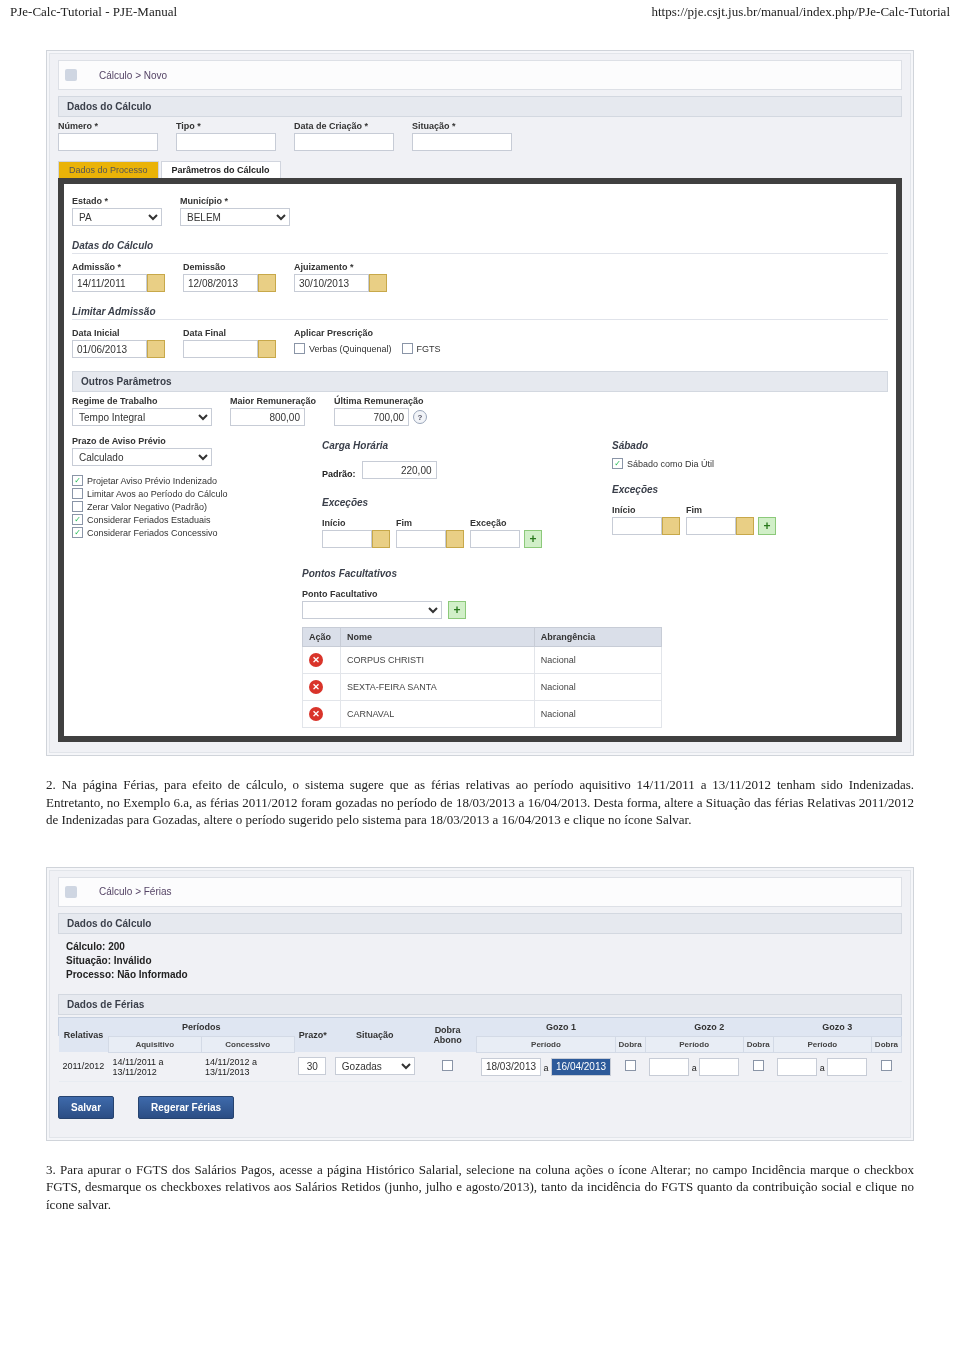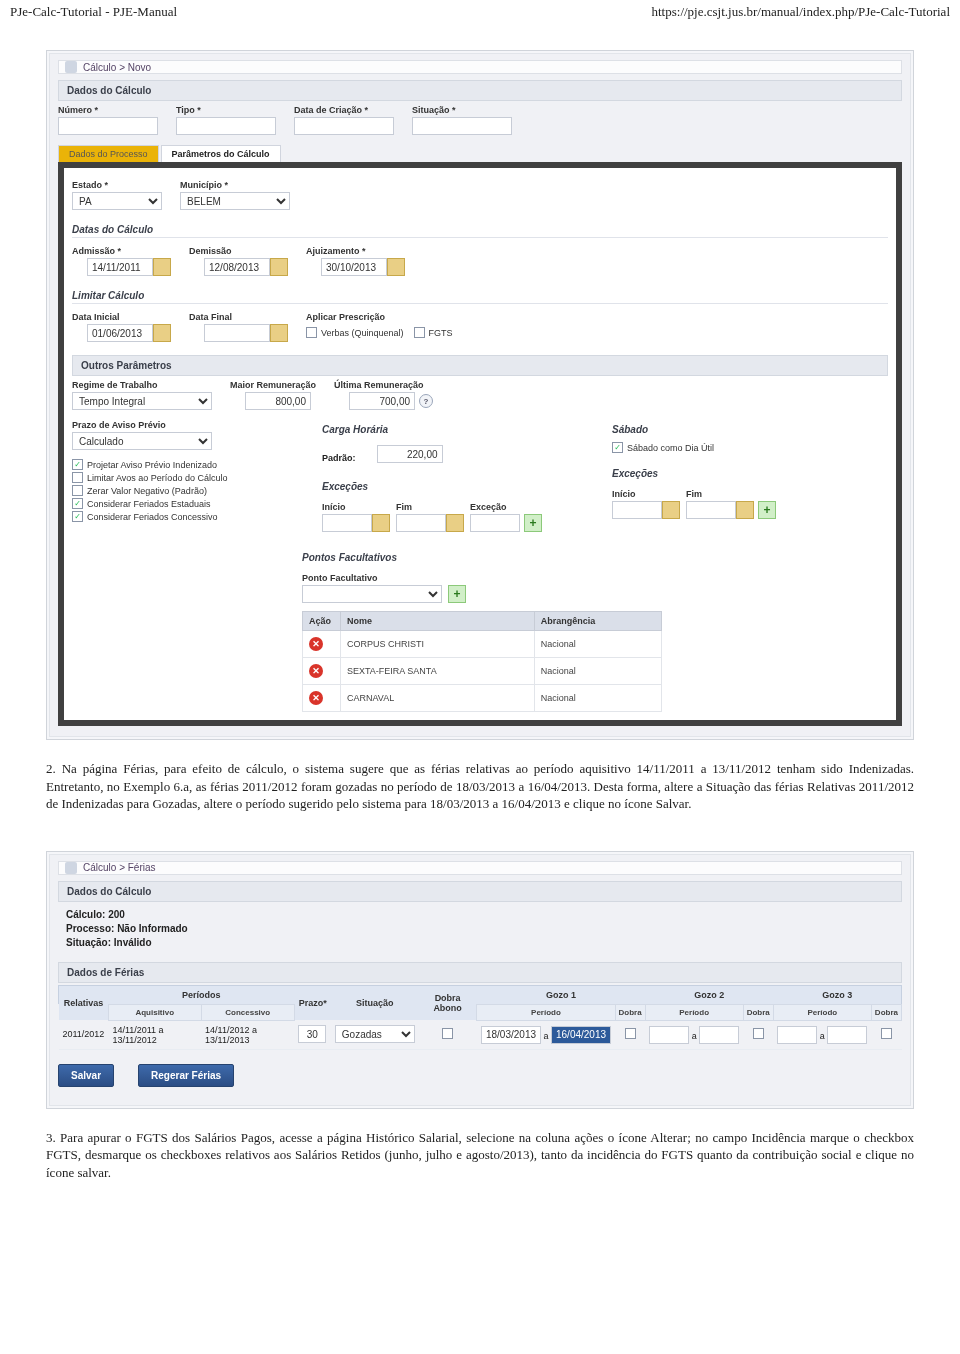"Cálculo > Novo" .bc { gap: 6px -> 22px; padding: 0 6px -> 8px 6px }
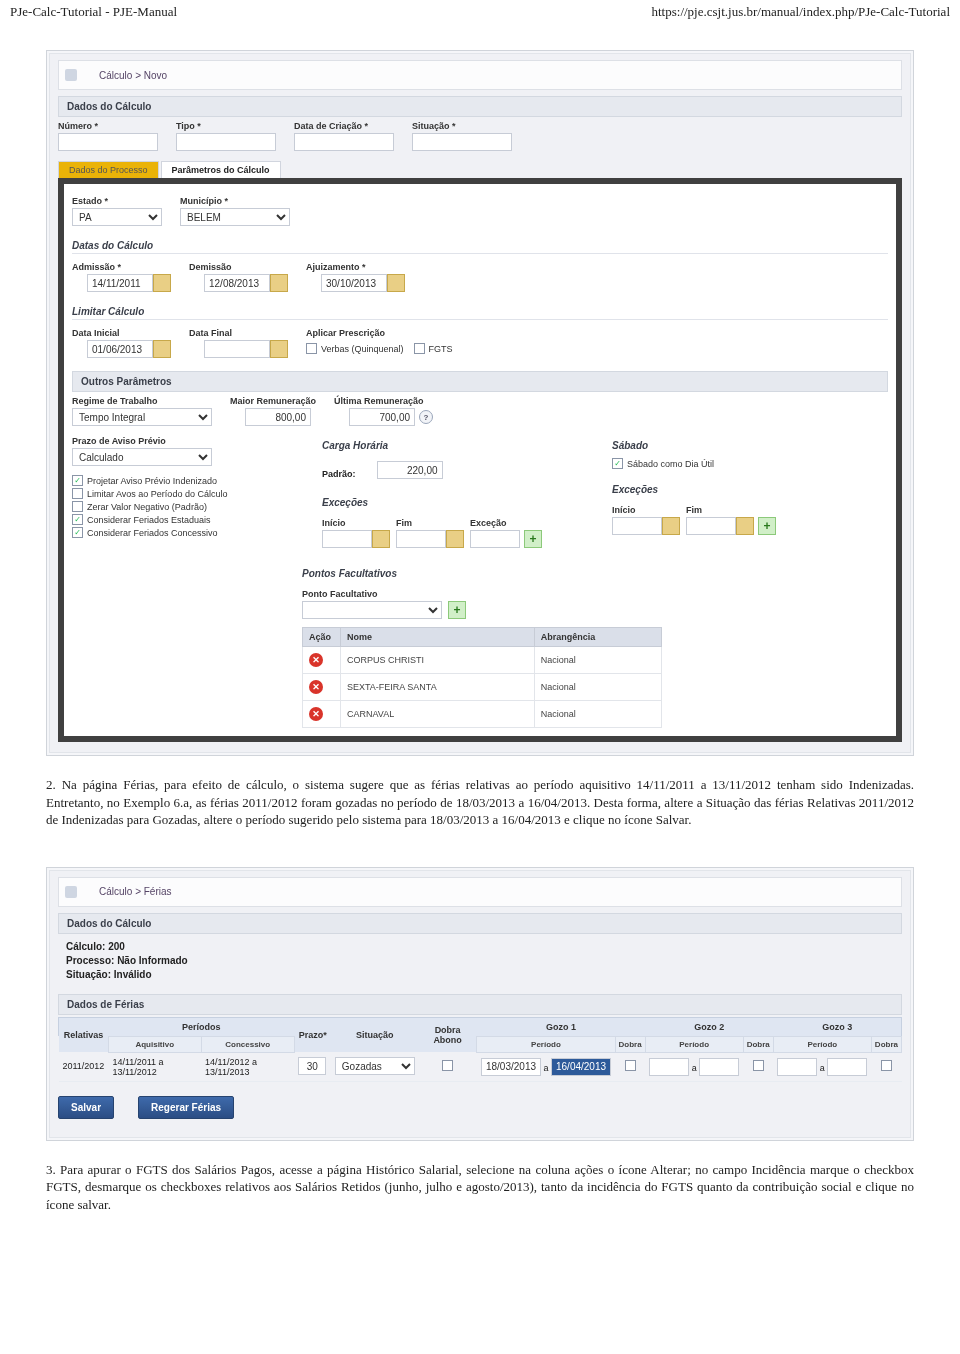"14/11/2011" .inp.sm { margin-left: 15px -> none; width: 66px -> 75px }
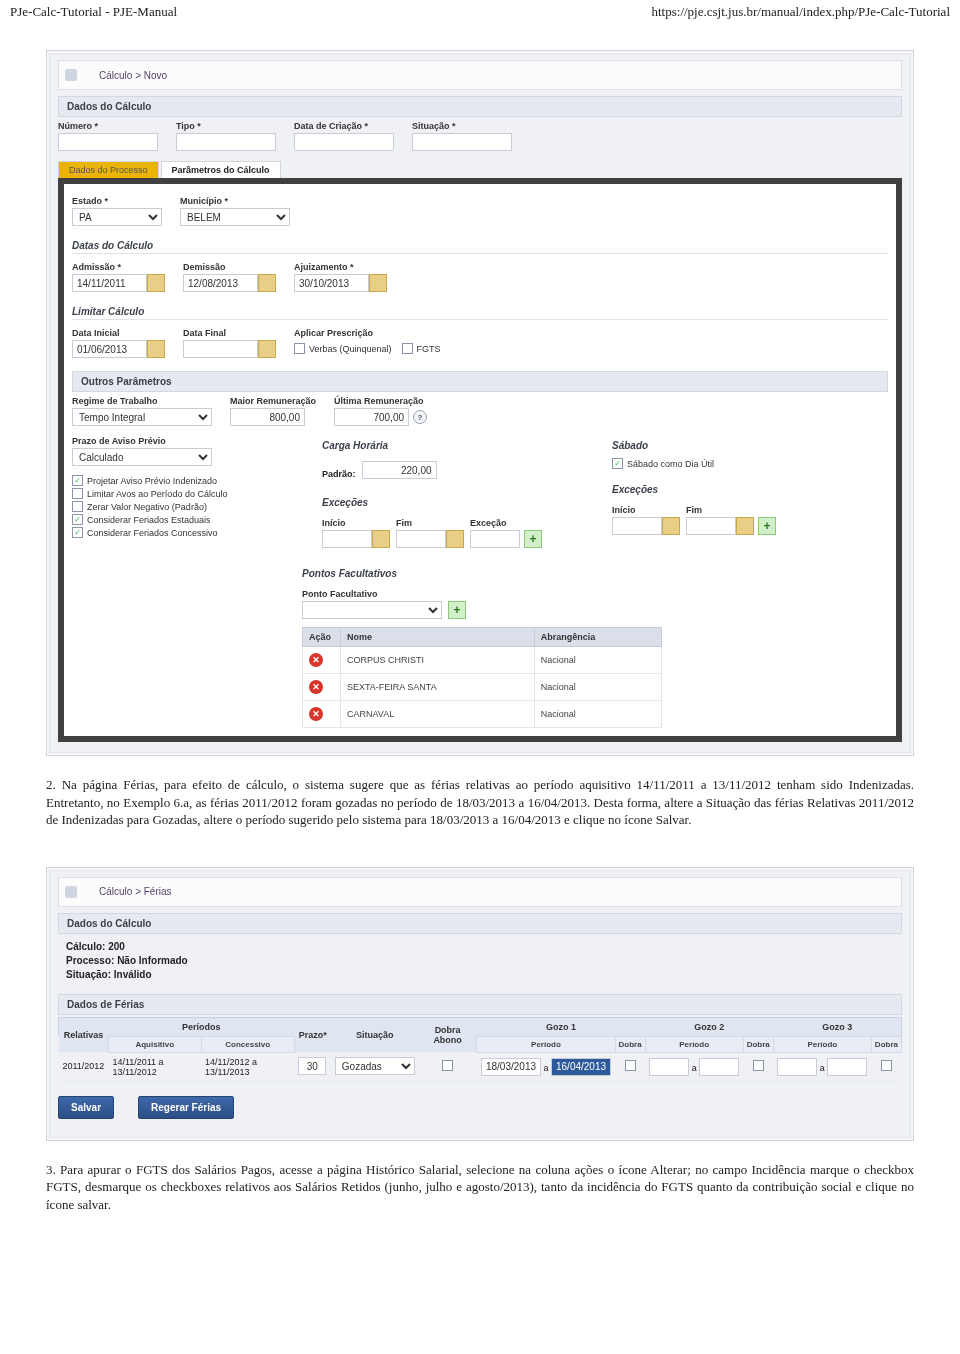"Limitar Cálculo" div.sub-hdr { text: Cálculo -> Admissão }
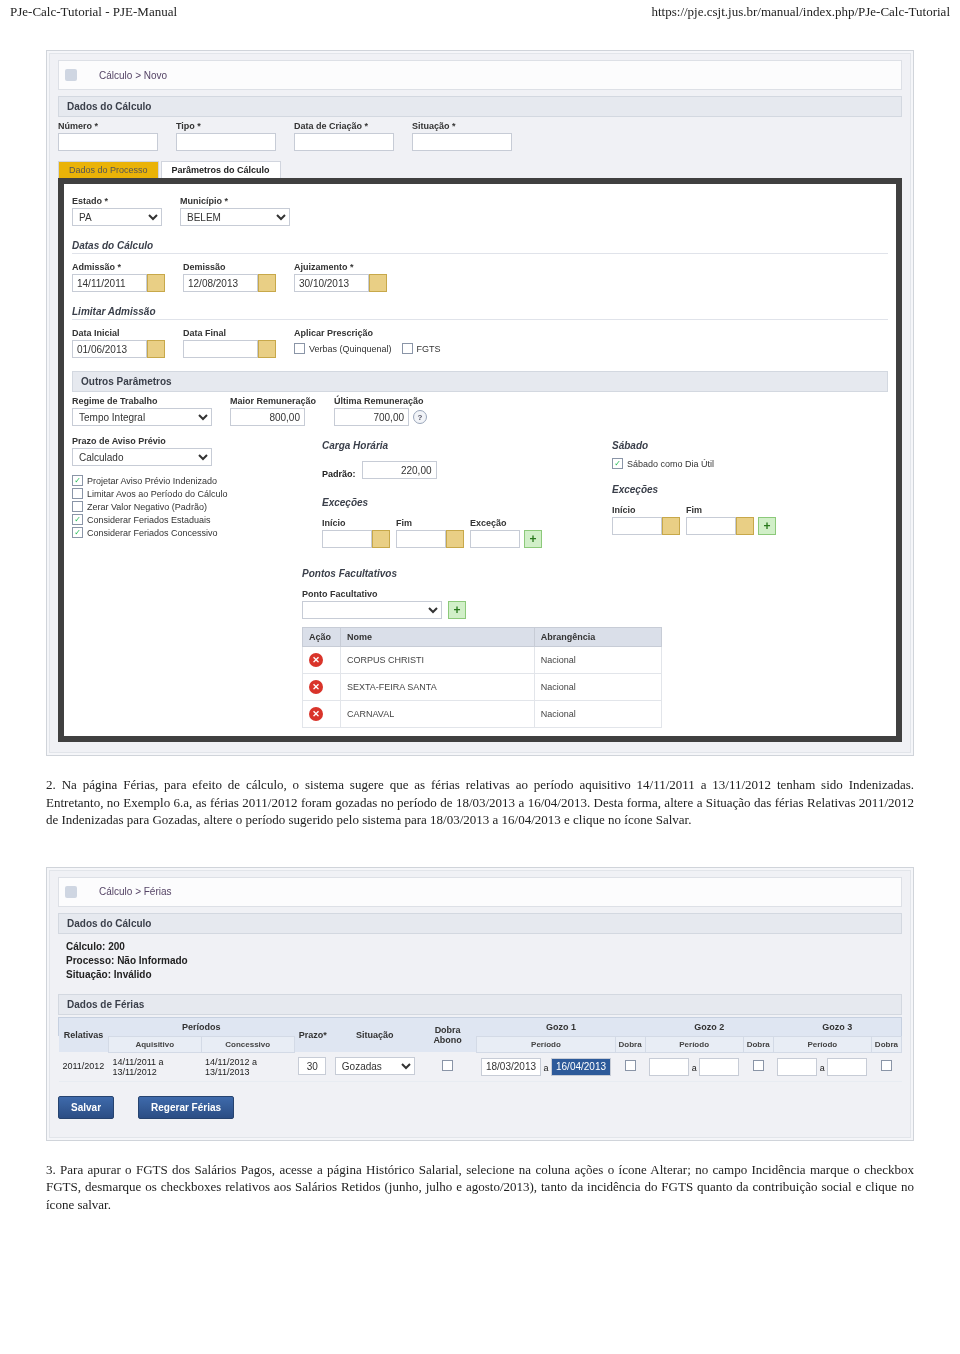"Processo: Não Informado" div { order: before "Situação: Inválido" -> after "Situação: Inválido" }
